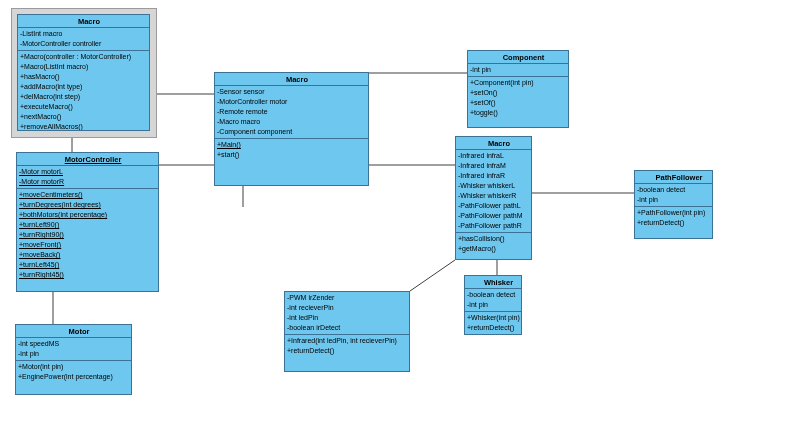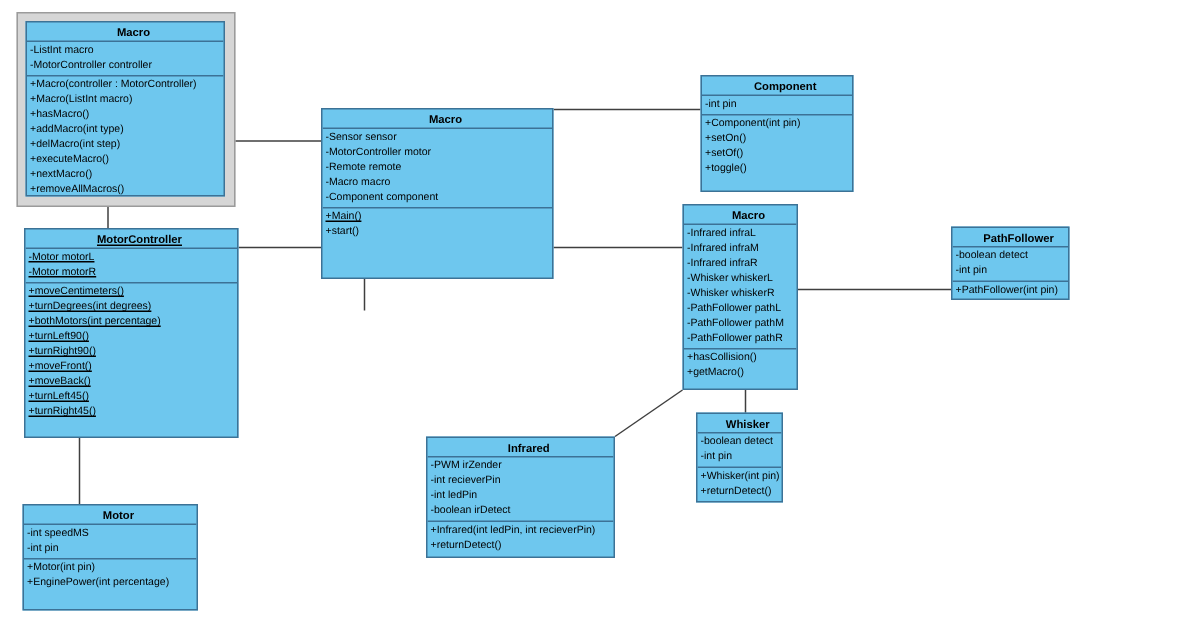"PathFollower" #box-pathfollower { height: 49px -> 69px; top: 151px -> 170px }
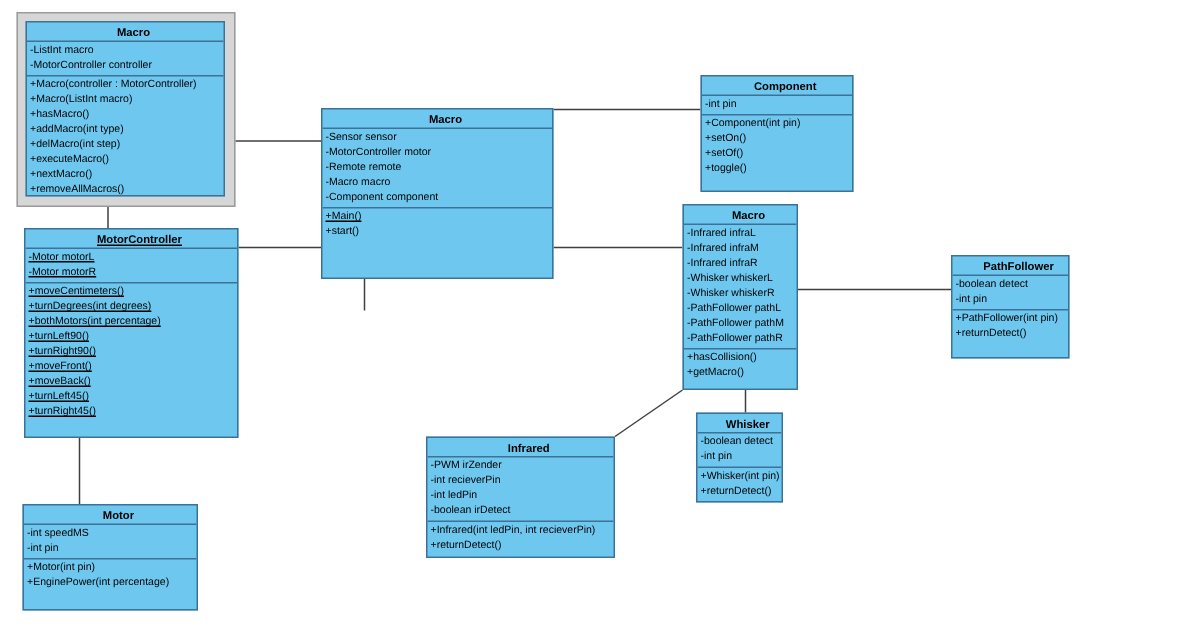"Infrared" div.title { html: <div>Infrared</div> -> none }
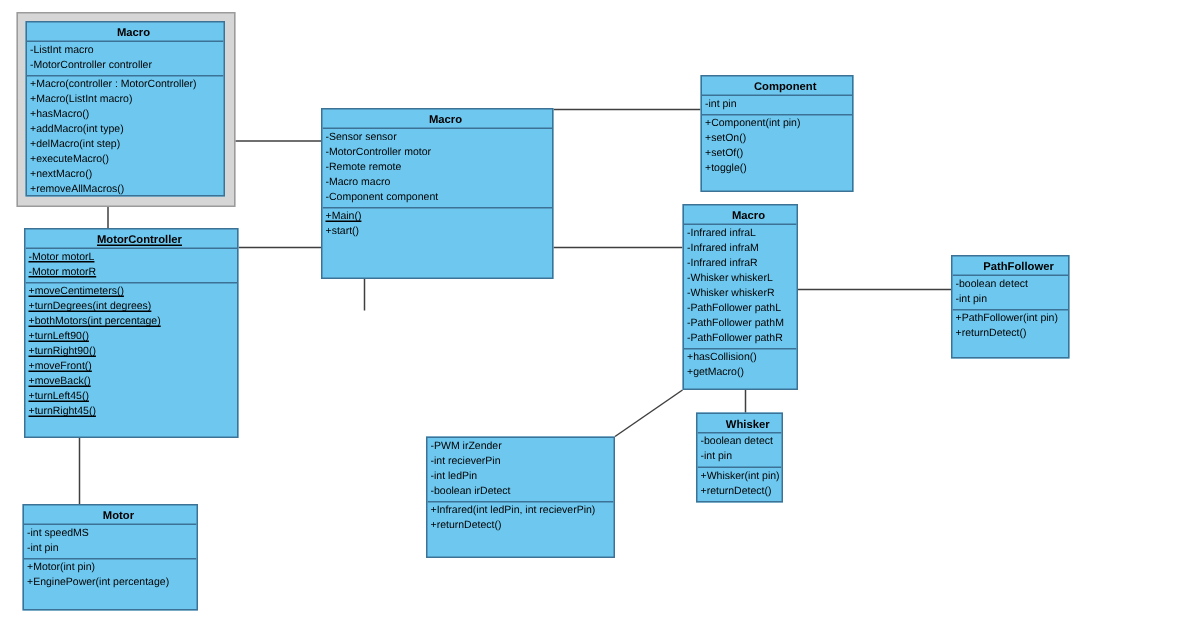"Motor" #box-motor { top: 336px -> 324px }
